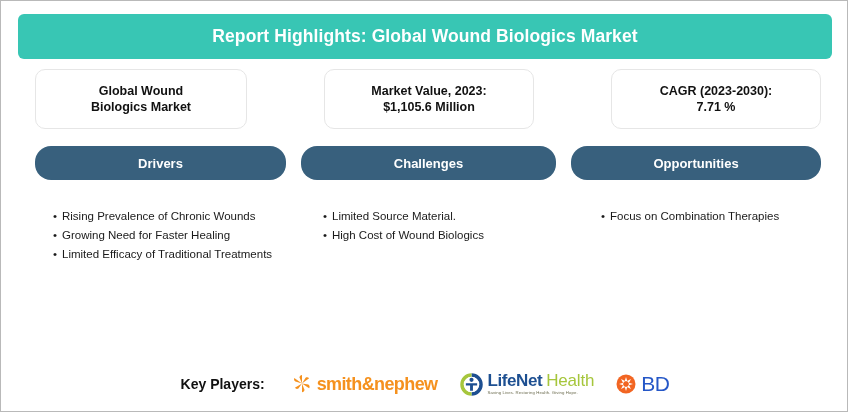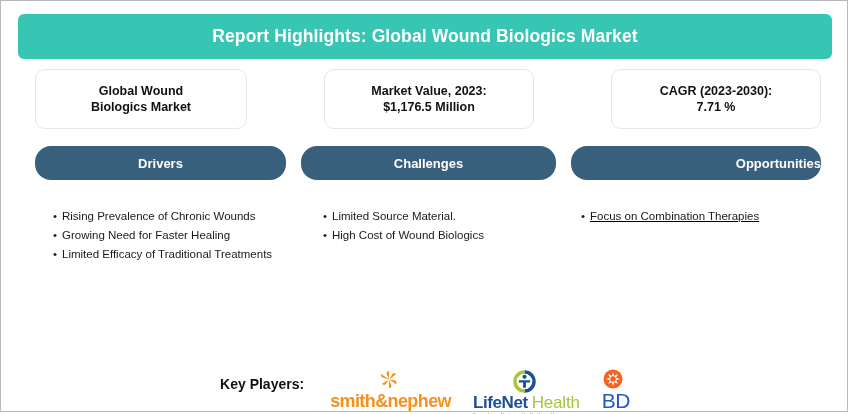"$1,176.5 Million" div.line { text: $1,176.5 -> $1,105.6 }
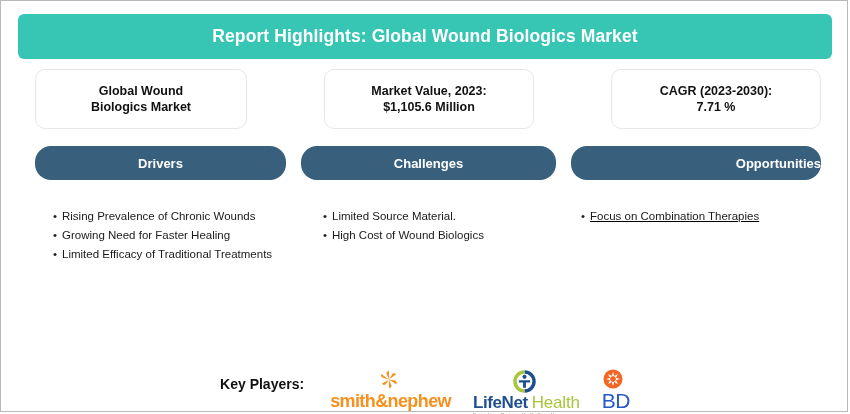"Opportunities" #cat-header-2 { justify-content: flex-end -> none }
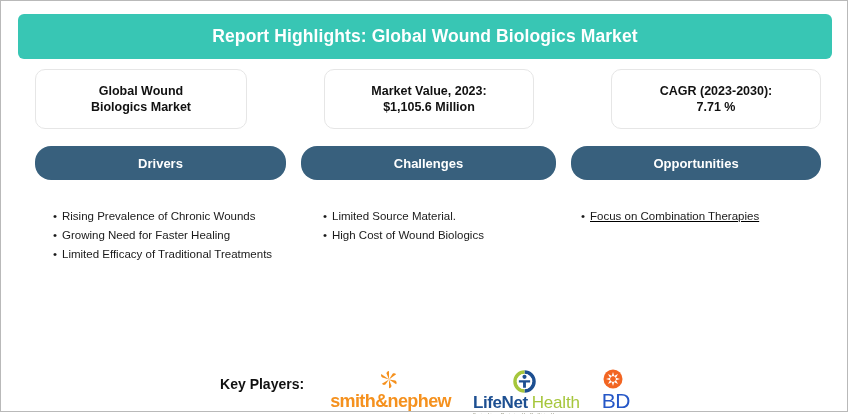"Focus on Combination Therapies" #cat-list-2 { left: 566px -> 586px; text-decoration: underline -> none }
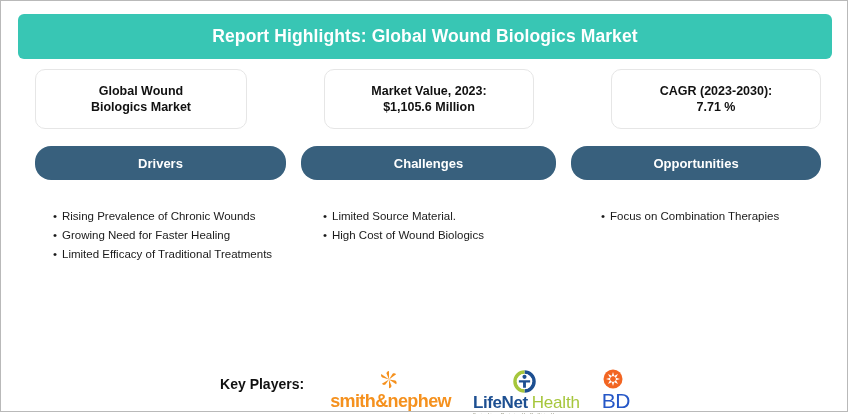"smith&nephew" .logo { flex-direction: column -> none }
